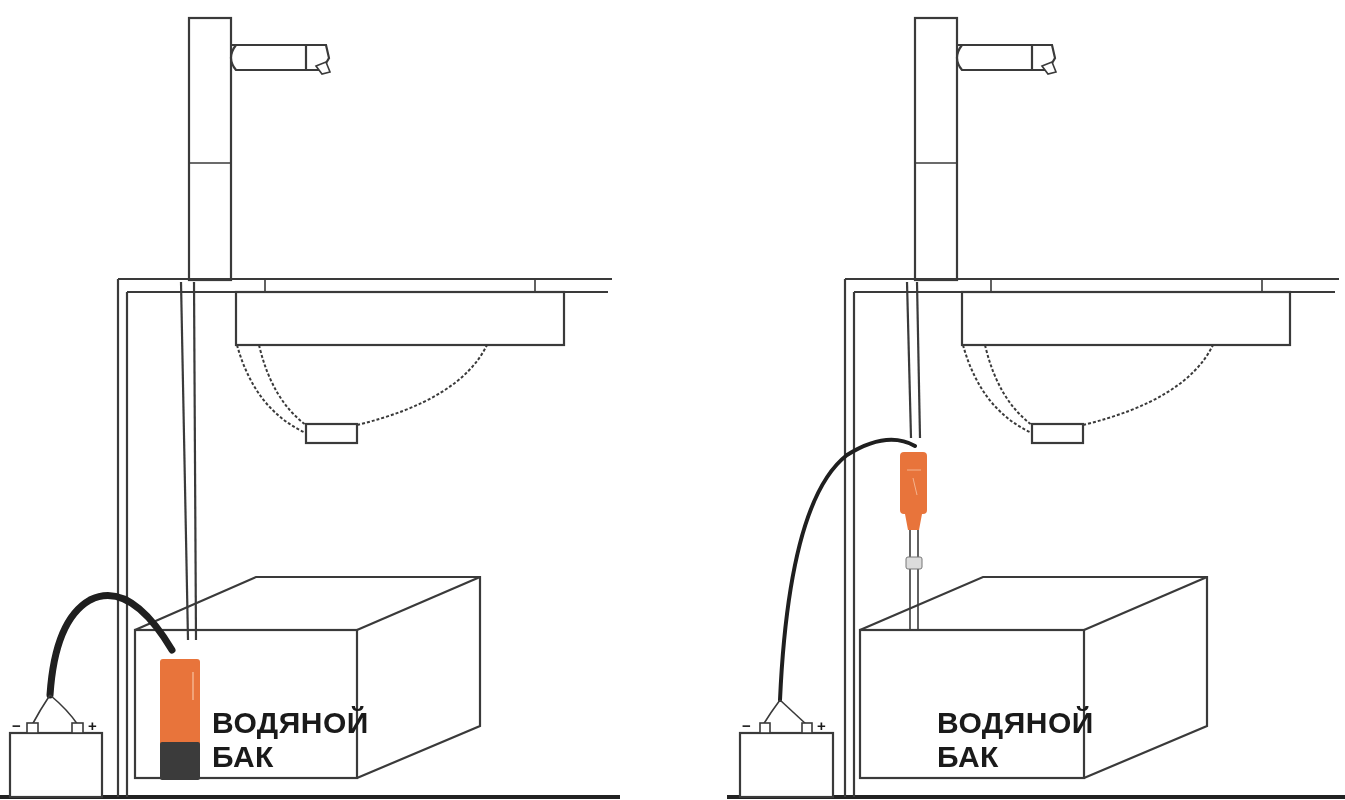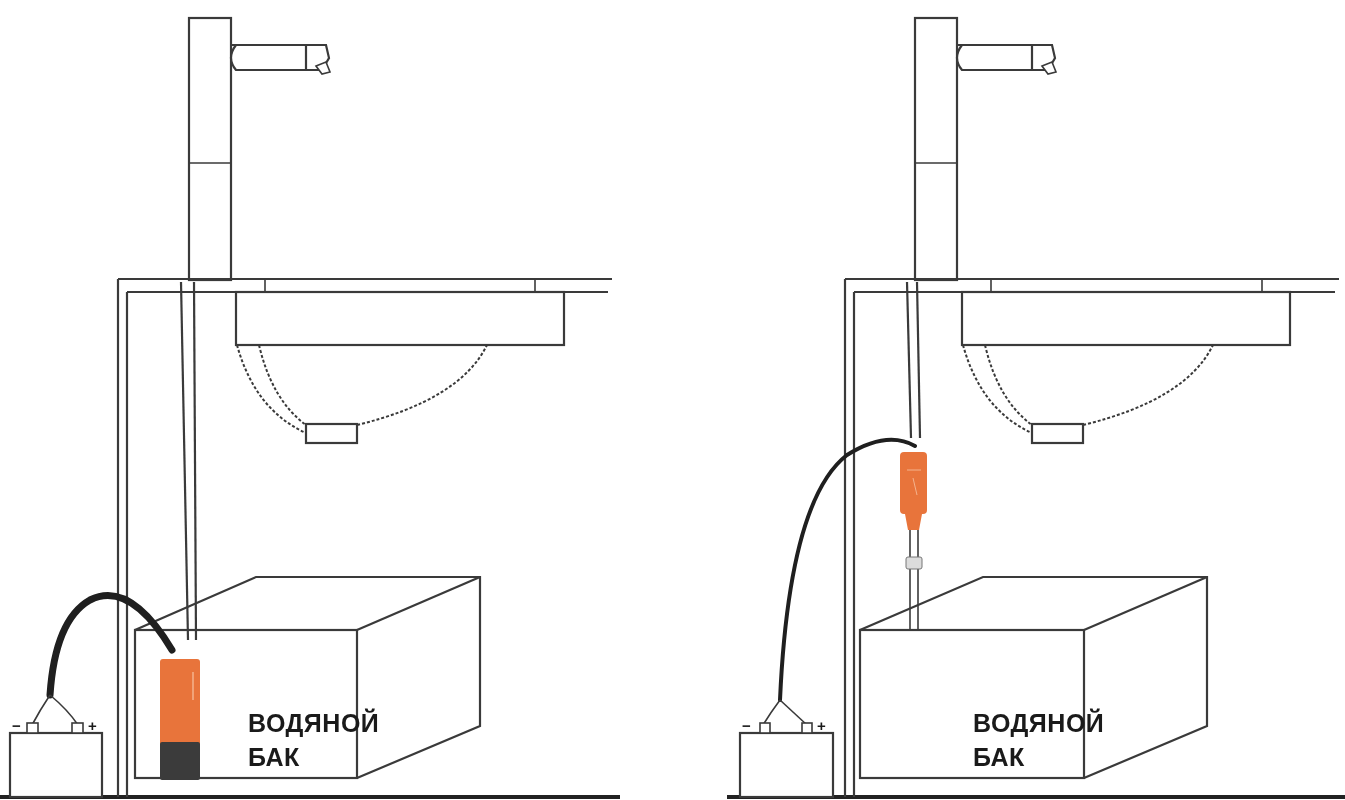"ВОДЯНОЙ" .label { font-size: 25px -> 30px; margin-left: 36px -> none }
